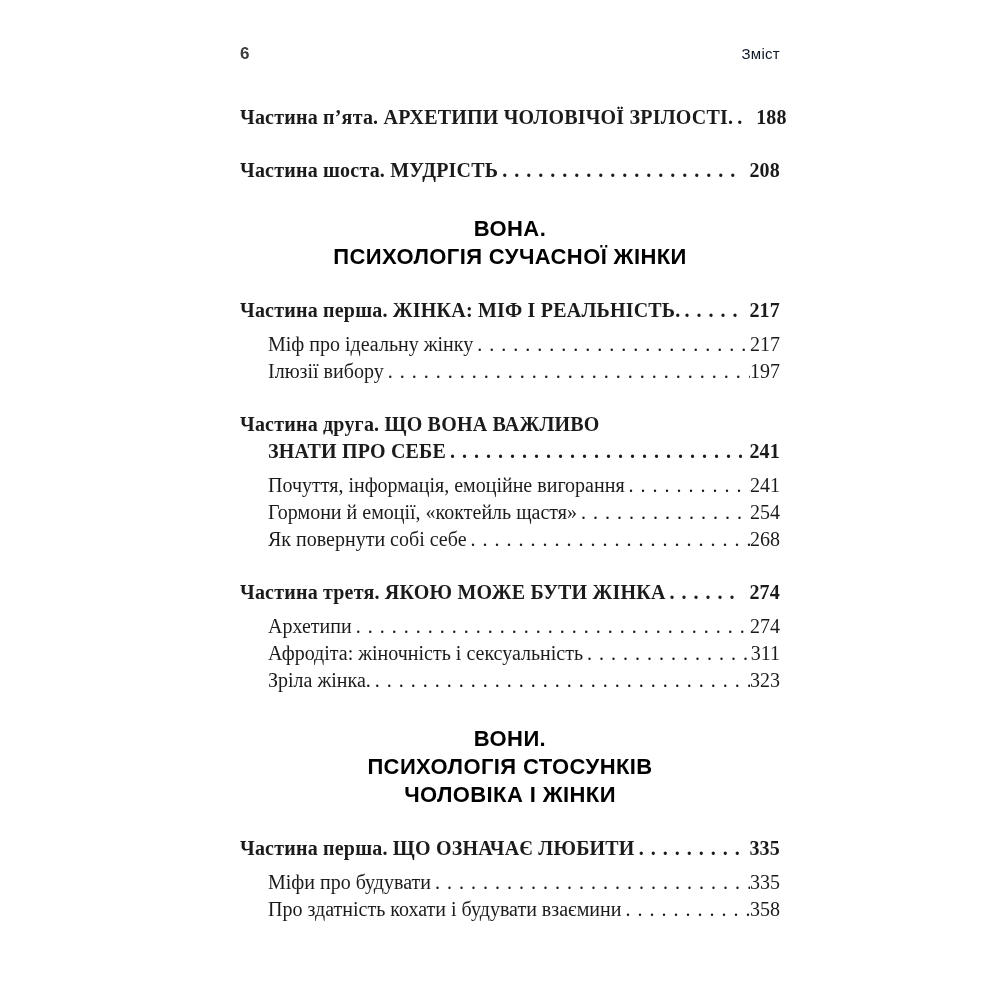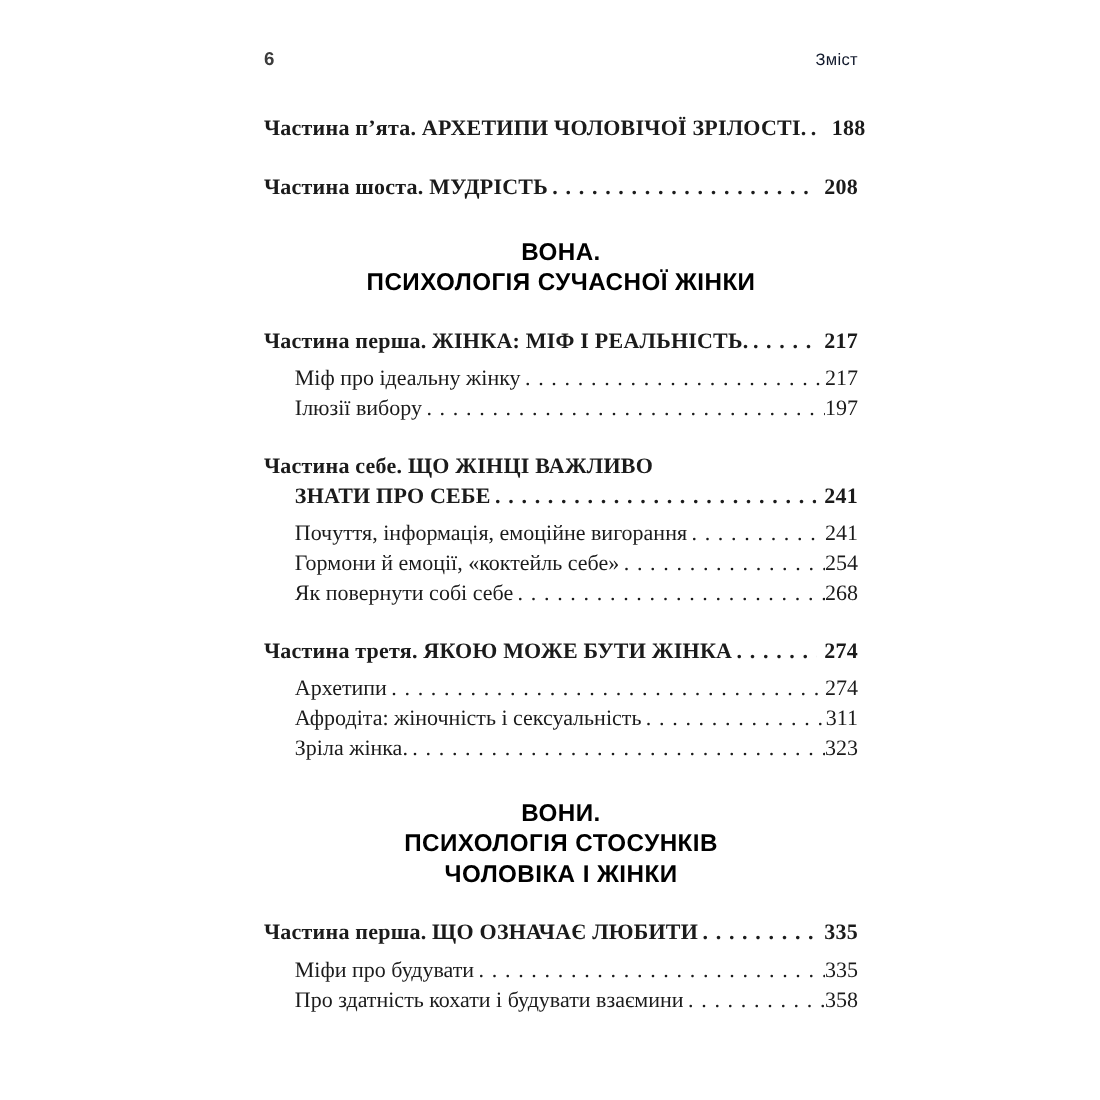"Частина себе. ЩО ЖІНЦІ ВАЖЛИВО" div.part-line1 { text: себе. ЩО ЖІНЦІ -> друга. ЩО ВОНА }
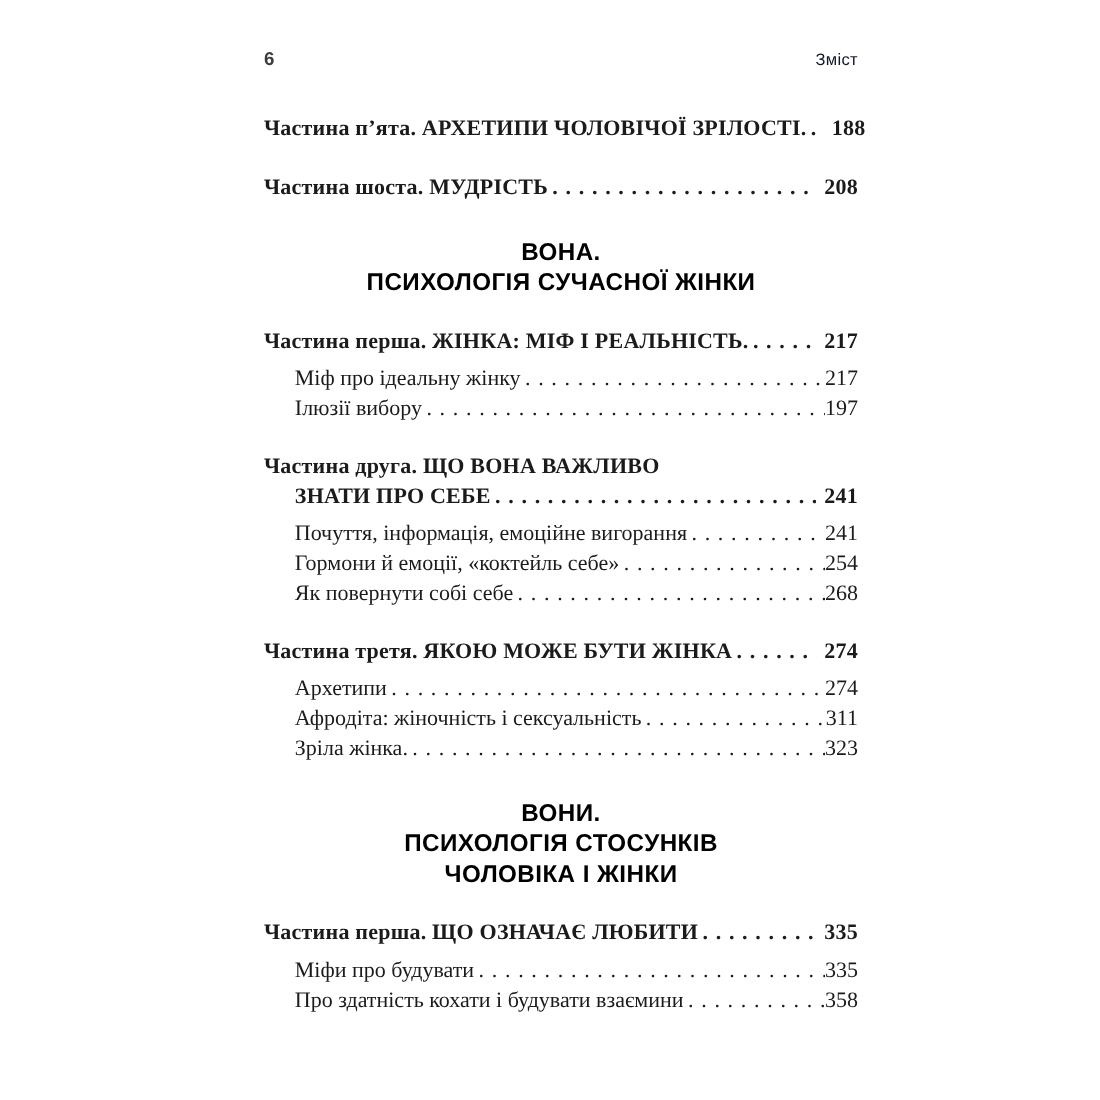"Гормони й емоції, «коктейль себе»" span.label { text: себе -> щастя }
